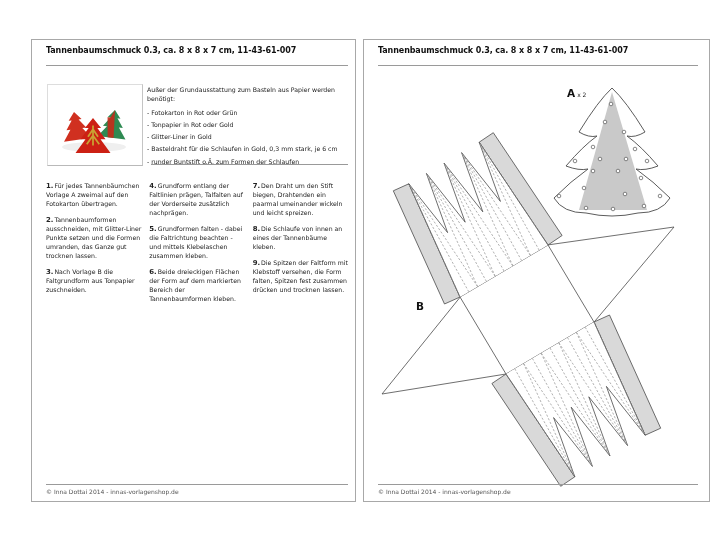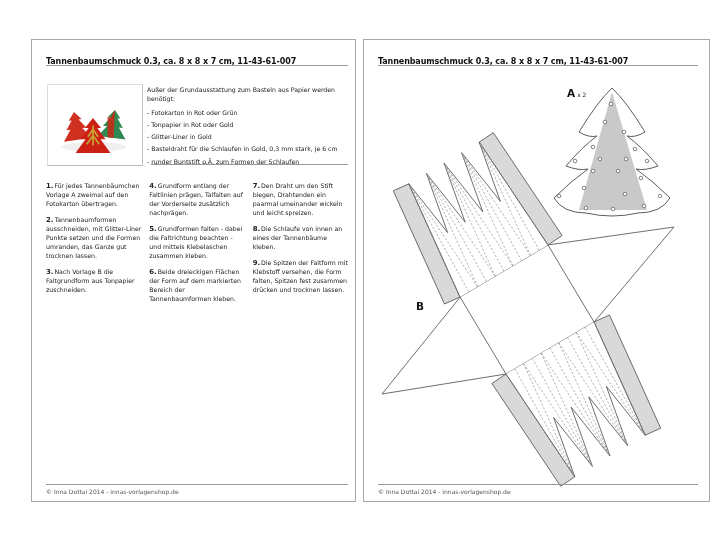"Tannenbaumschmuck 0.3, ca. 8 x" .page-title { top: 17px -> 6px }
